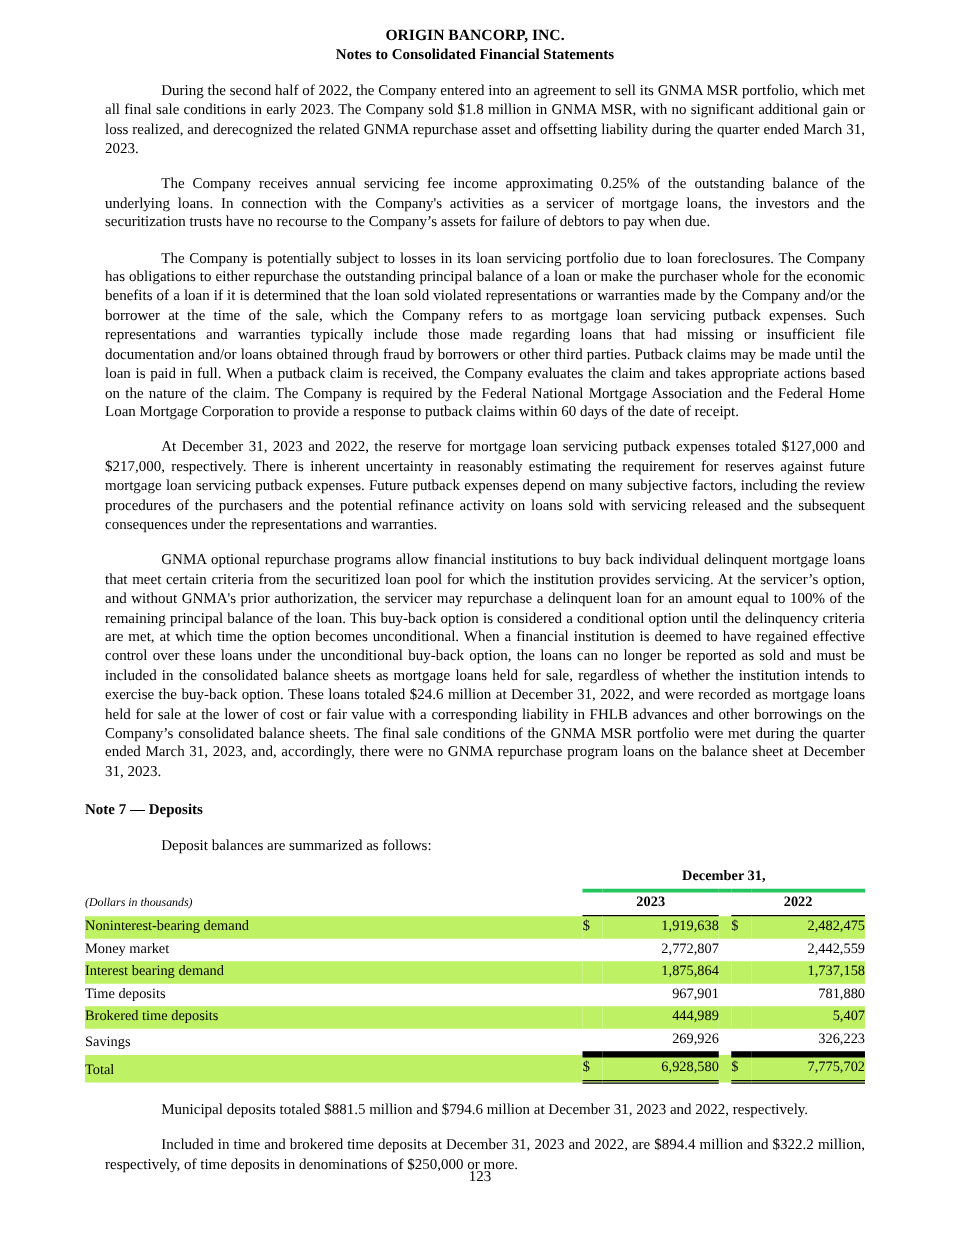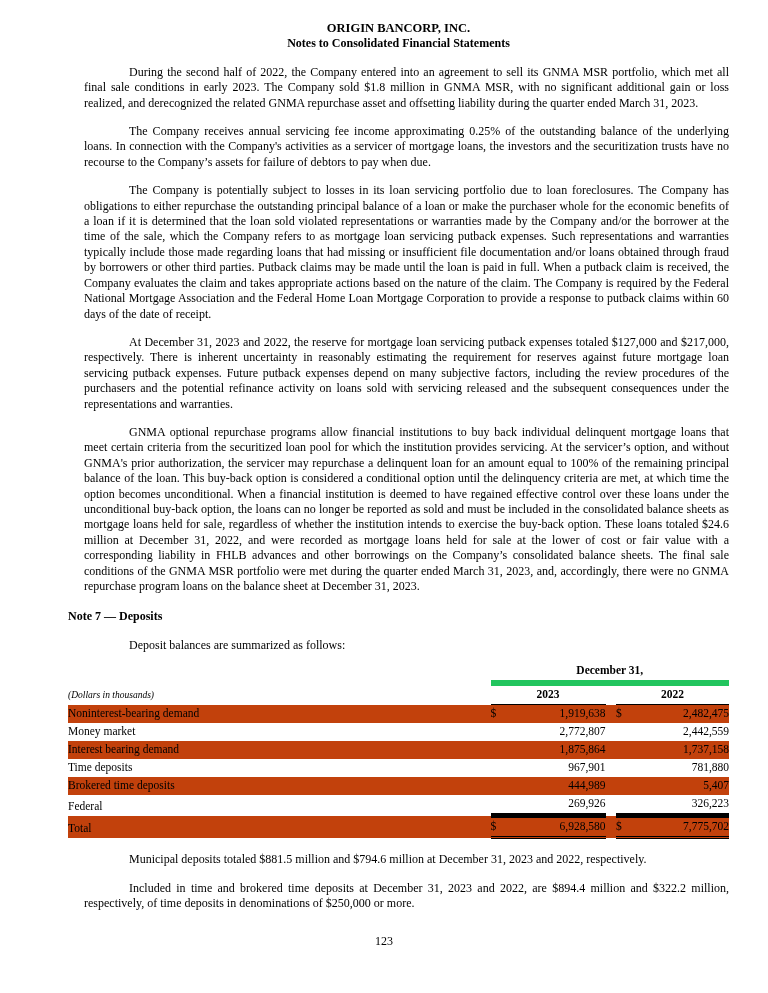"ORIGIN BANCORP, INC." .page { padding: 21px 39px 0 68px -> 21px 76px 0 68px }
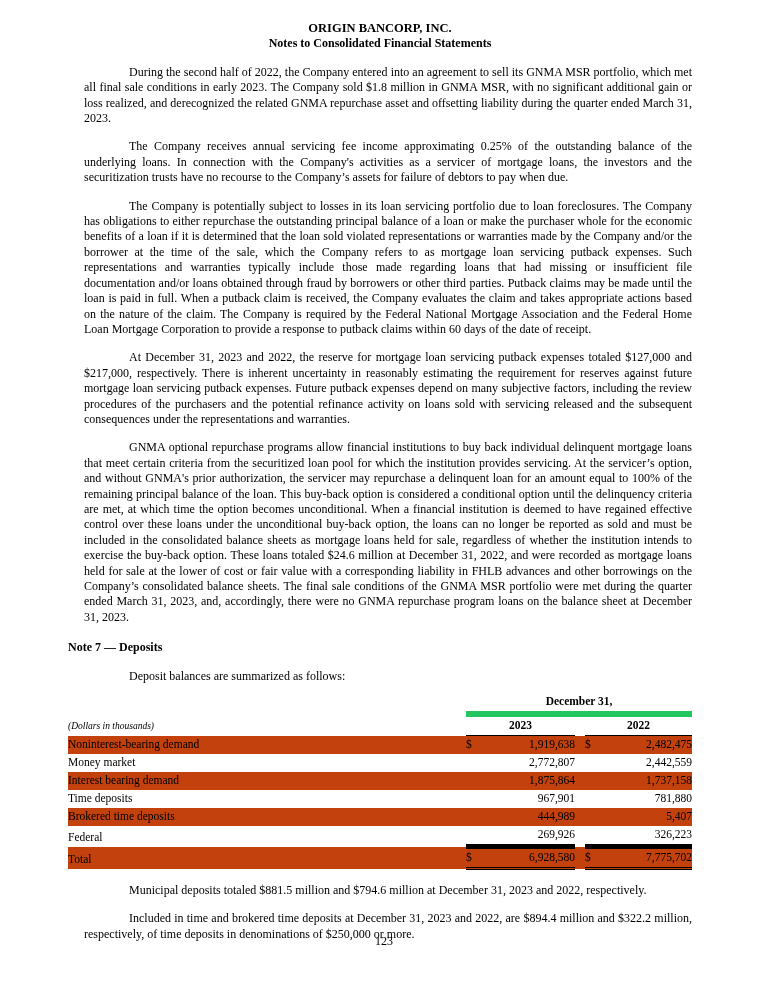"December 31," .date-cell { border-bottom: 6px solid #22c55e -> 3px solid #22c55e }
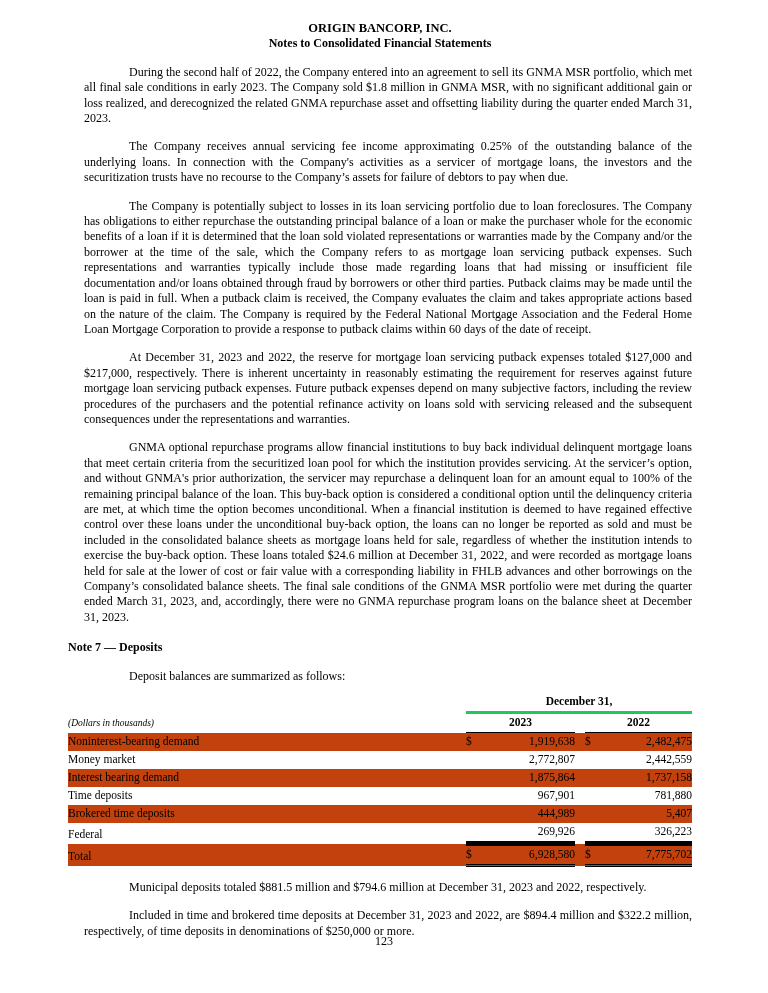"Noninterest-bearing demand" tr.shaded td { background: #c2410c -> #bef264 }
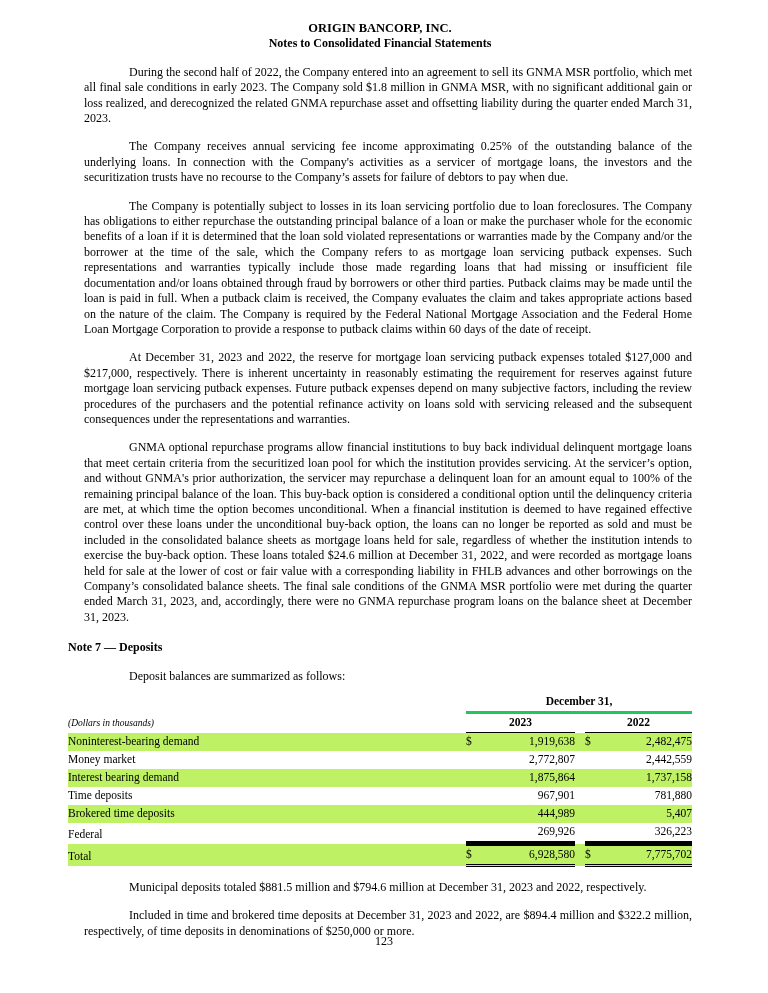"Federal" td.label-cell { text: Federal -> Savings }
